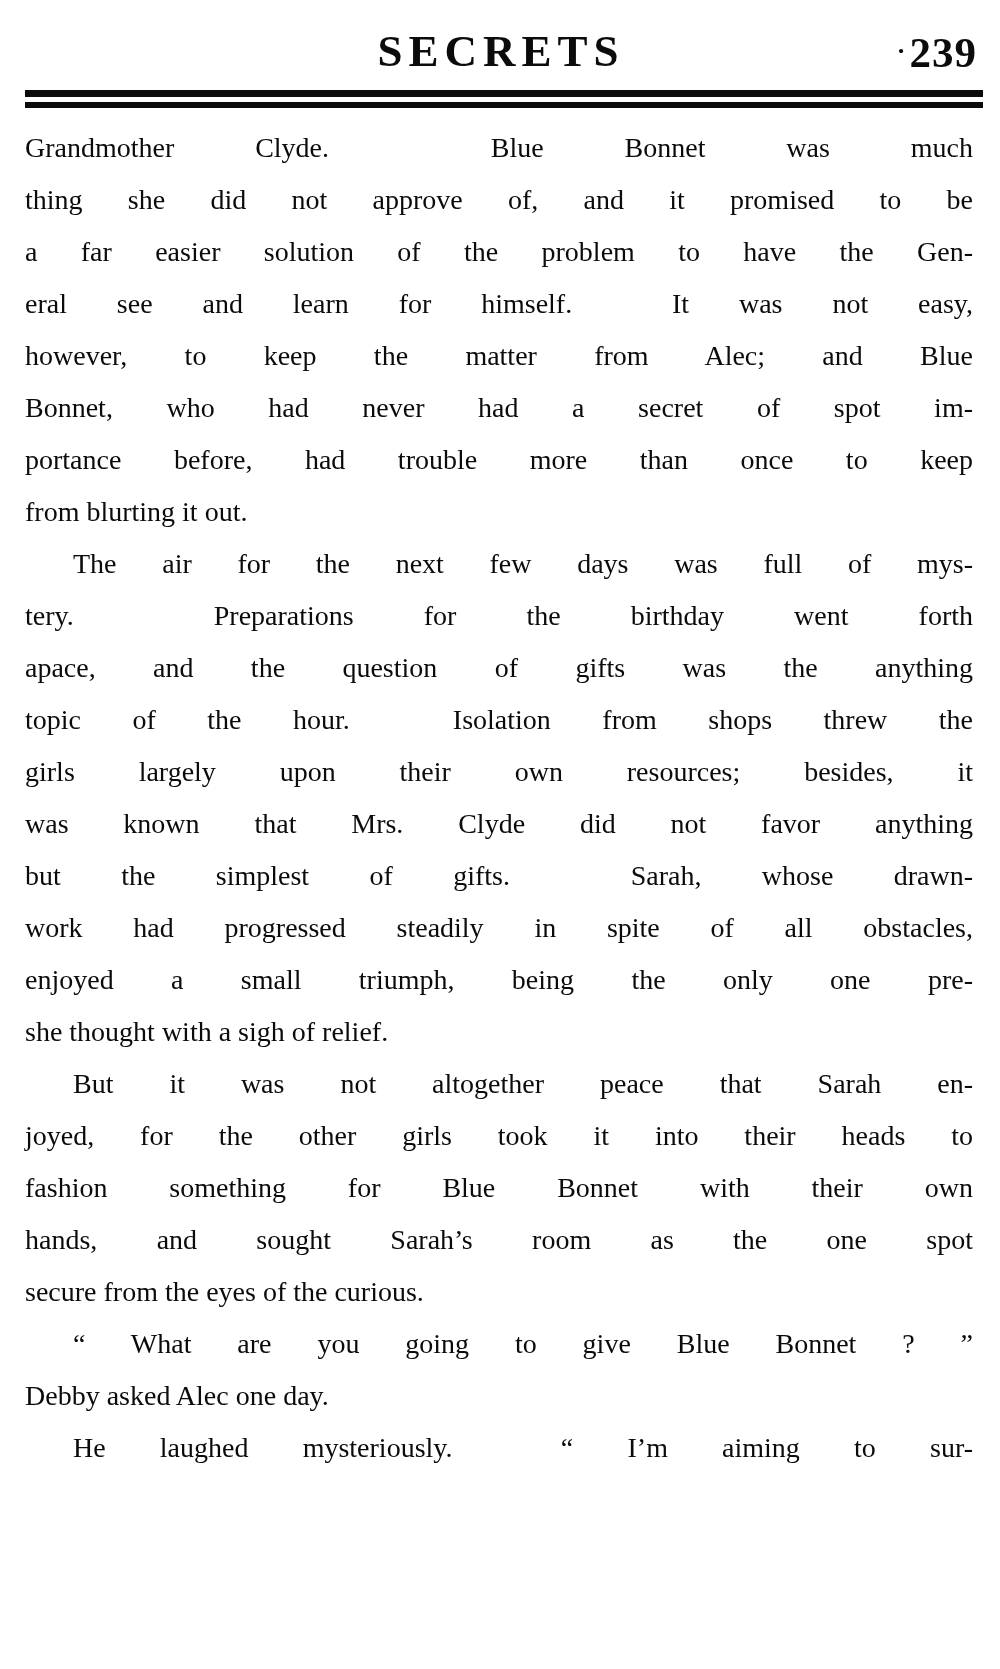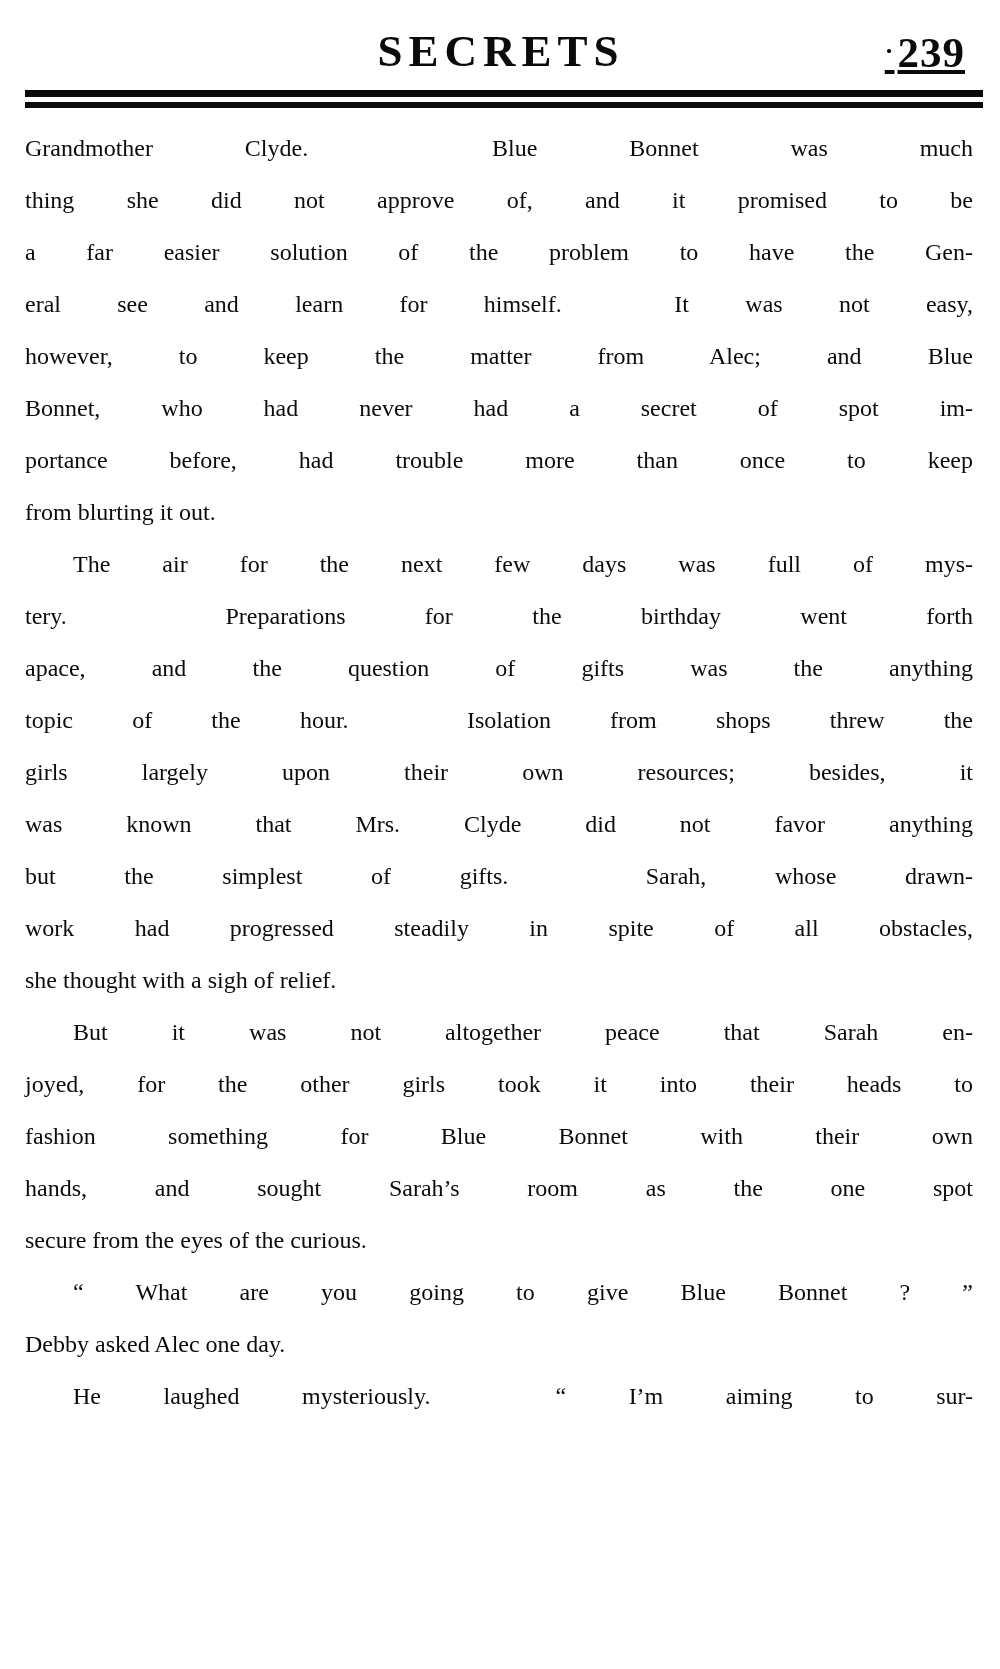"·239" .page-number { right: 12px -> 0; text-decoration: underline -> none }
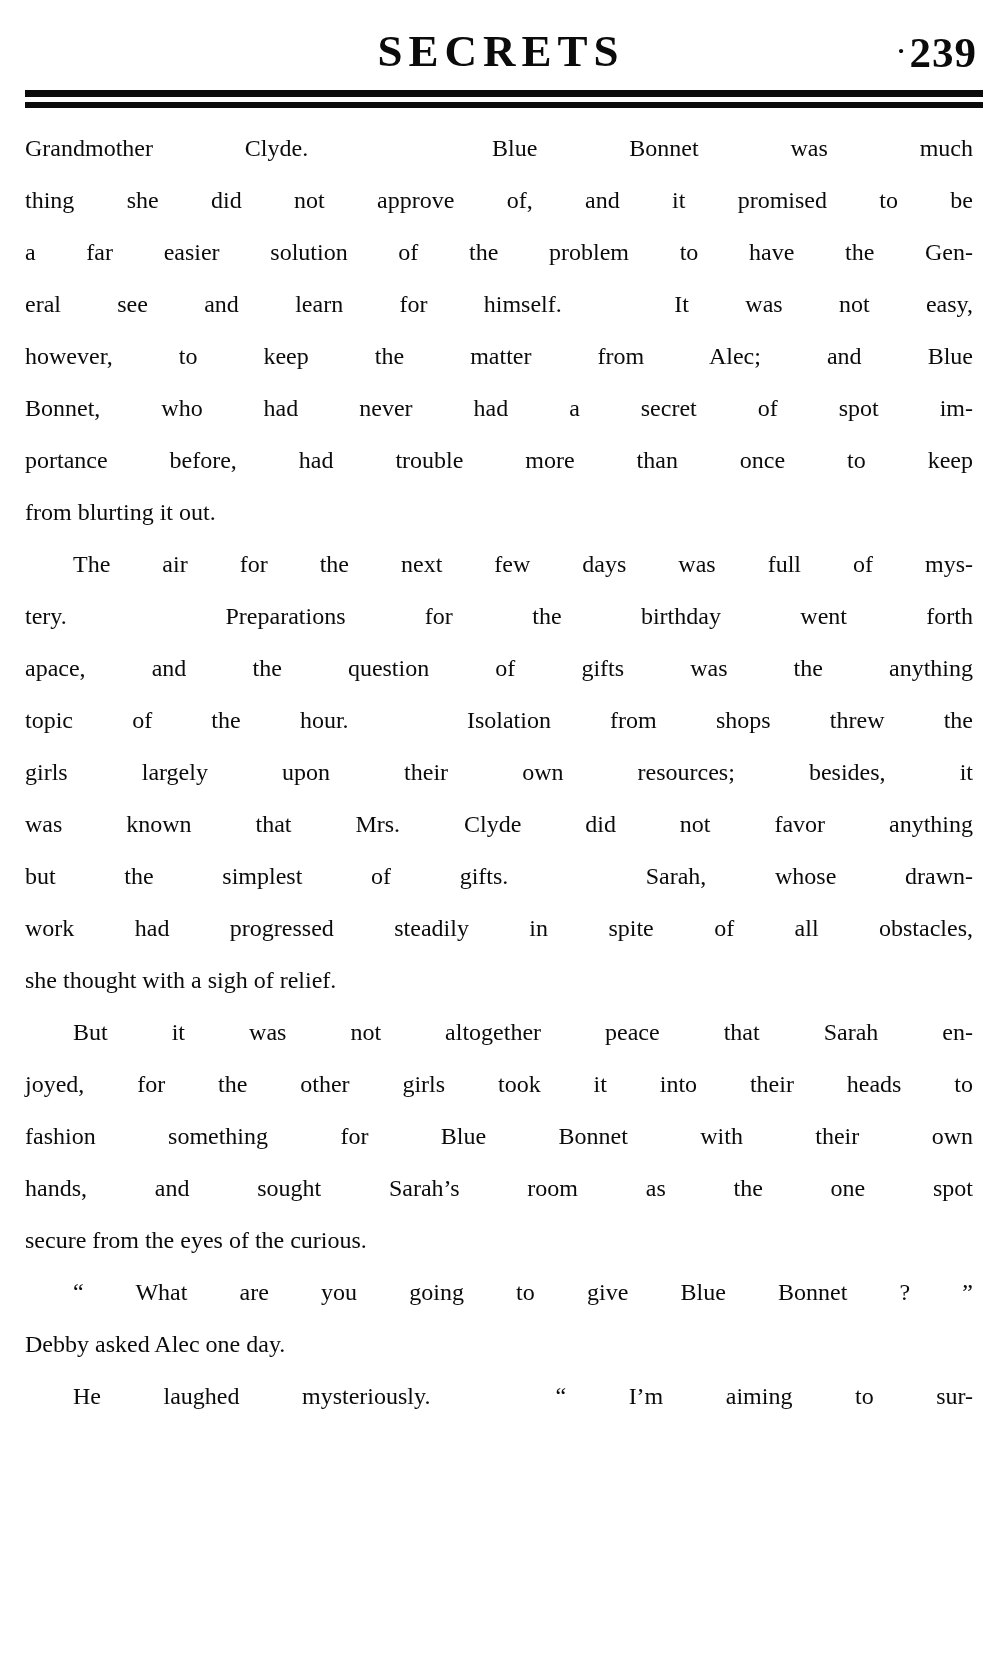"Grandmother Clyde. Blue Bonnet was" .text-column { font-size: 24px -> 28px }
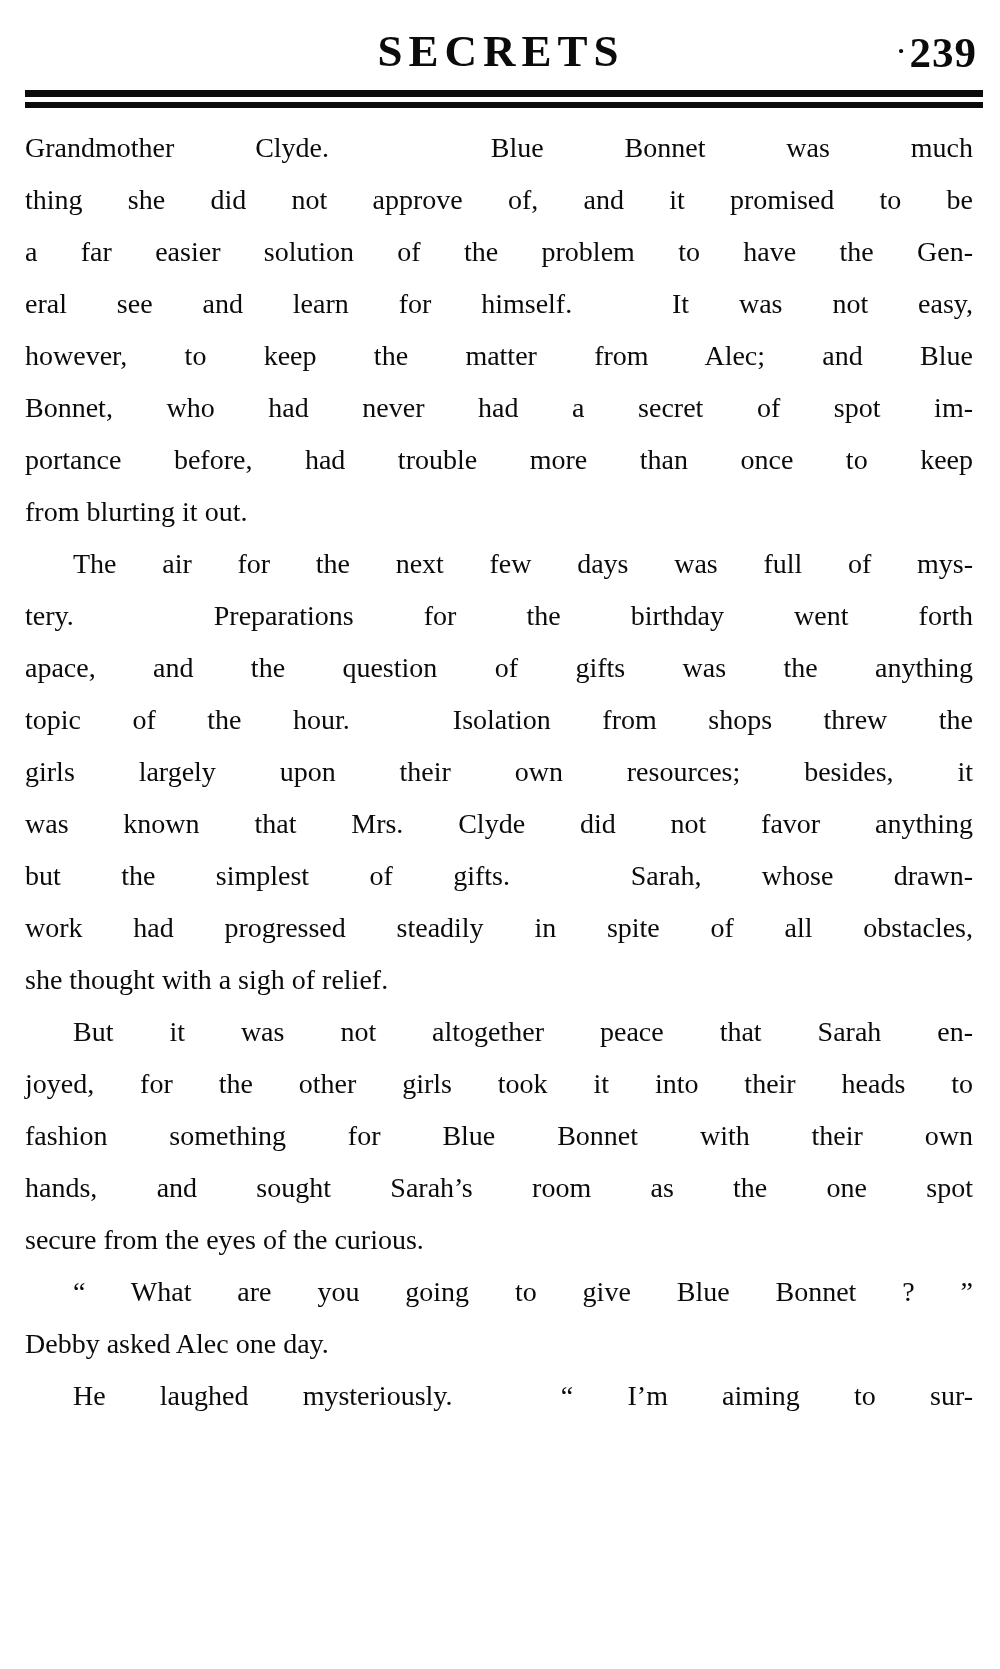"enjoyed a small triumph, being" div.line { html: none -> <div>enjoyed a small triumph, being the only one pre-</div> }
